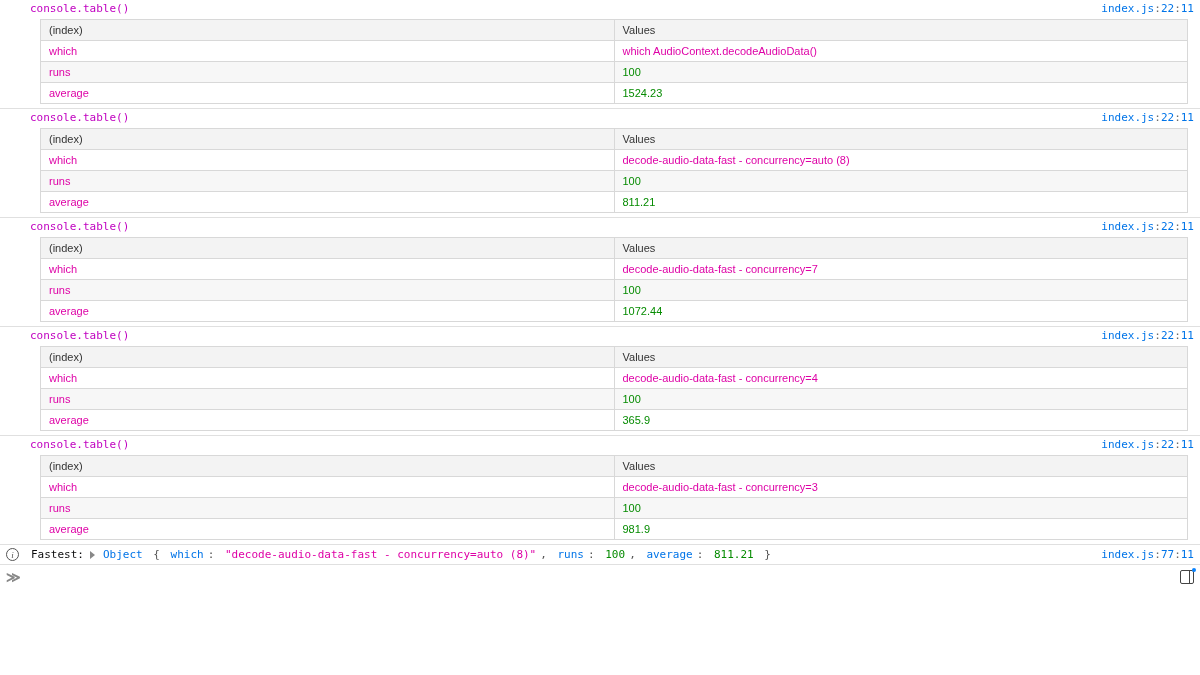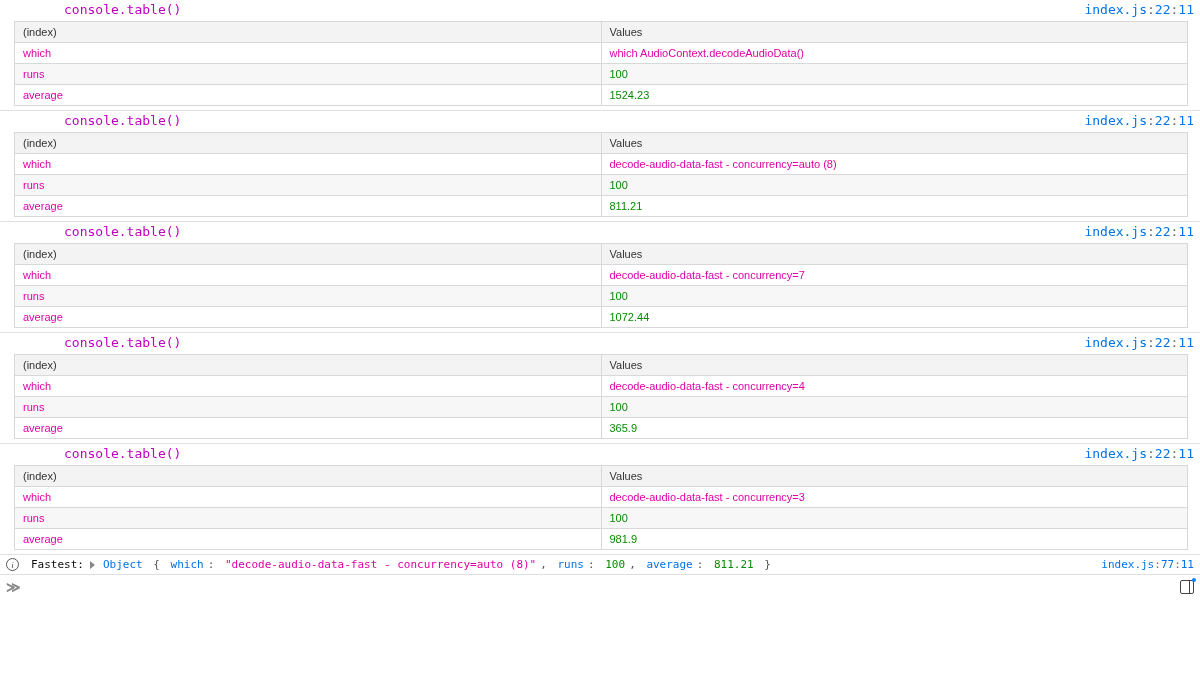"console.table()" .log-header { font-size: 13px -> 11px; margin-left: 34px -> none }
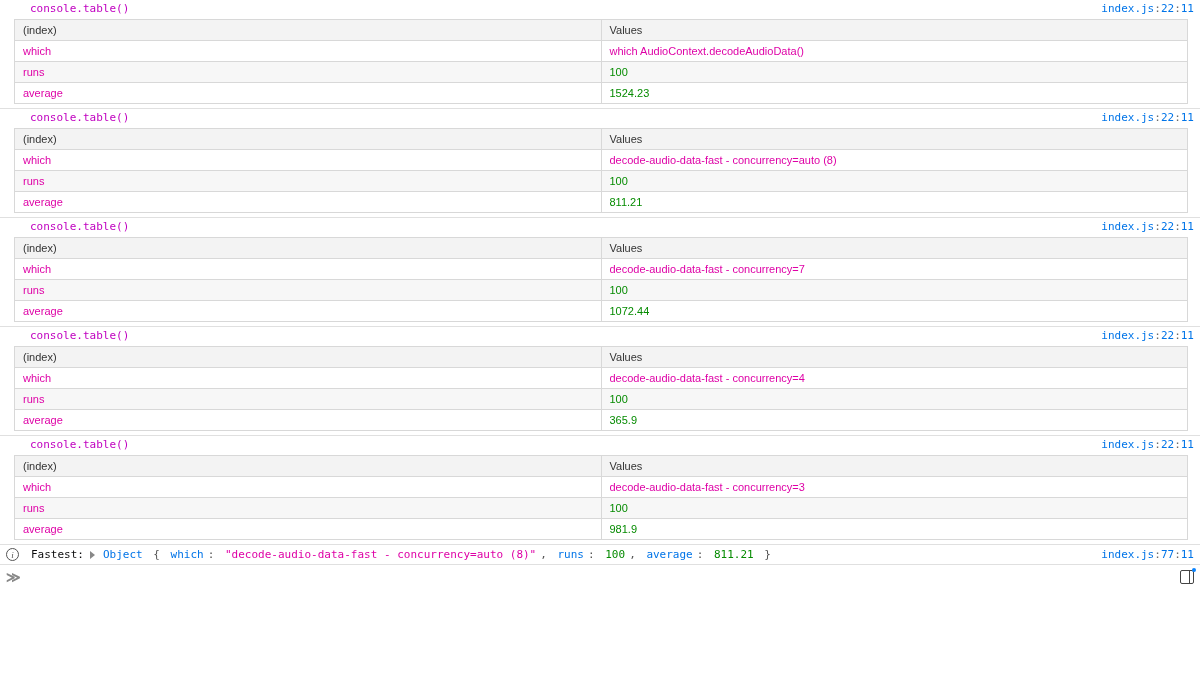"(index)" .tbl-wrap { padding: 0 12px 4px 14px -> 0 12px 4px 40px }
